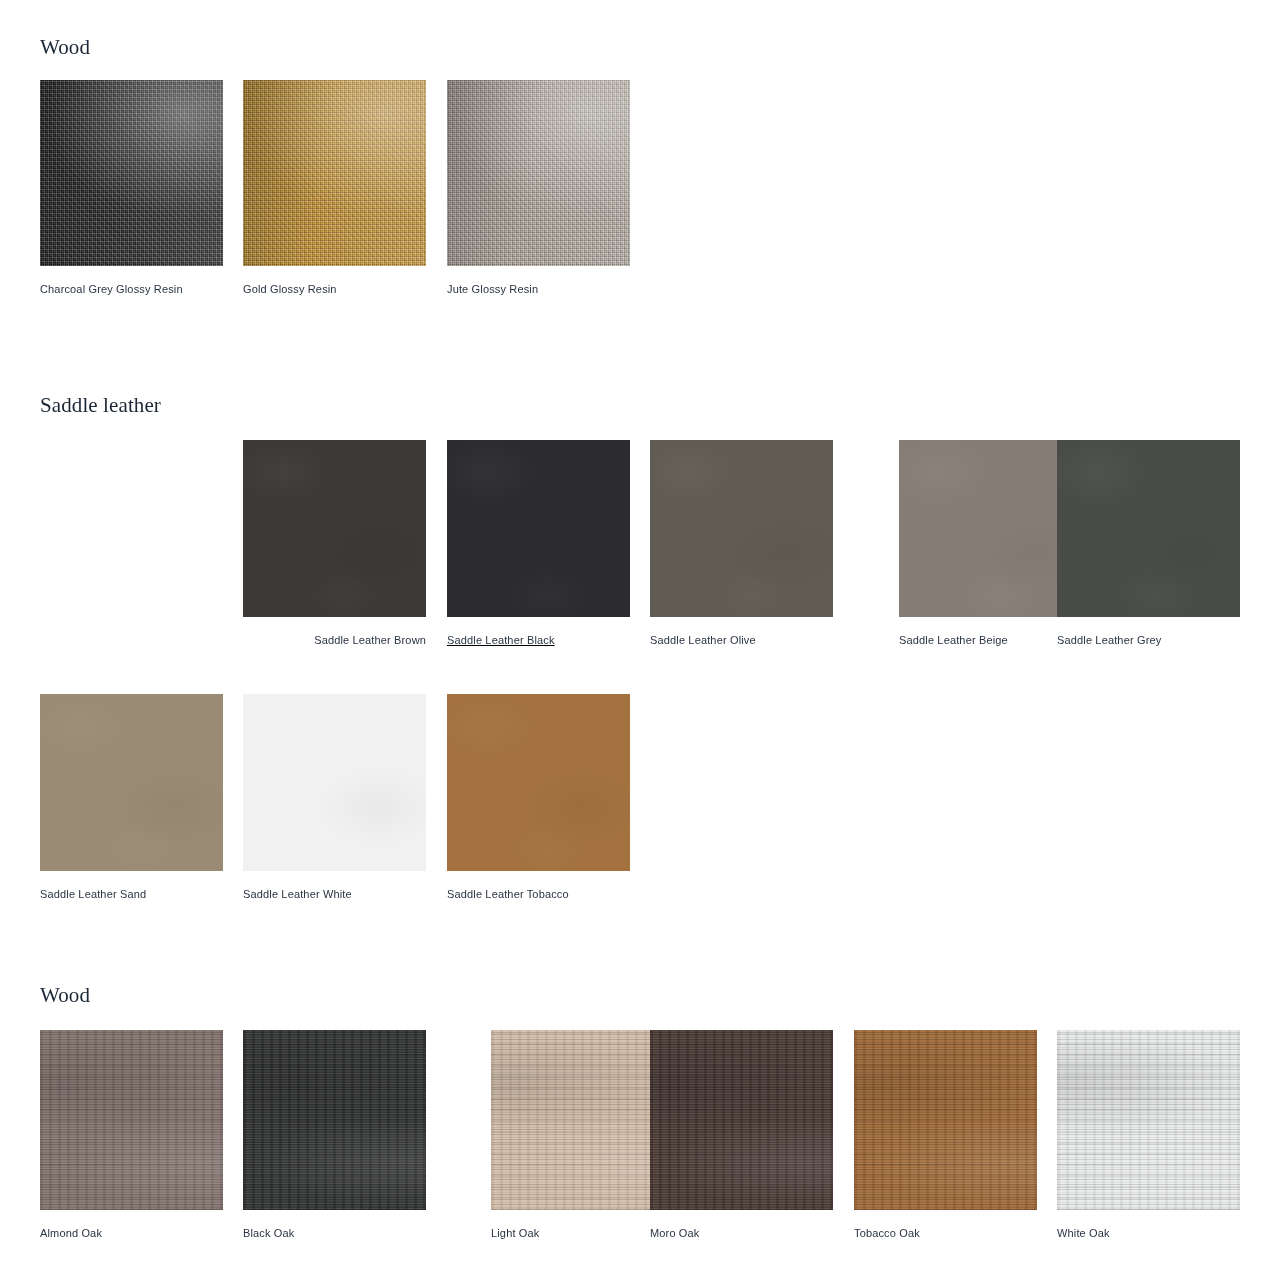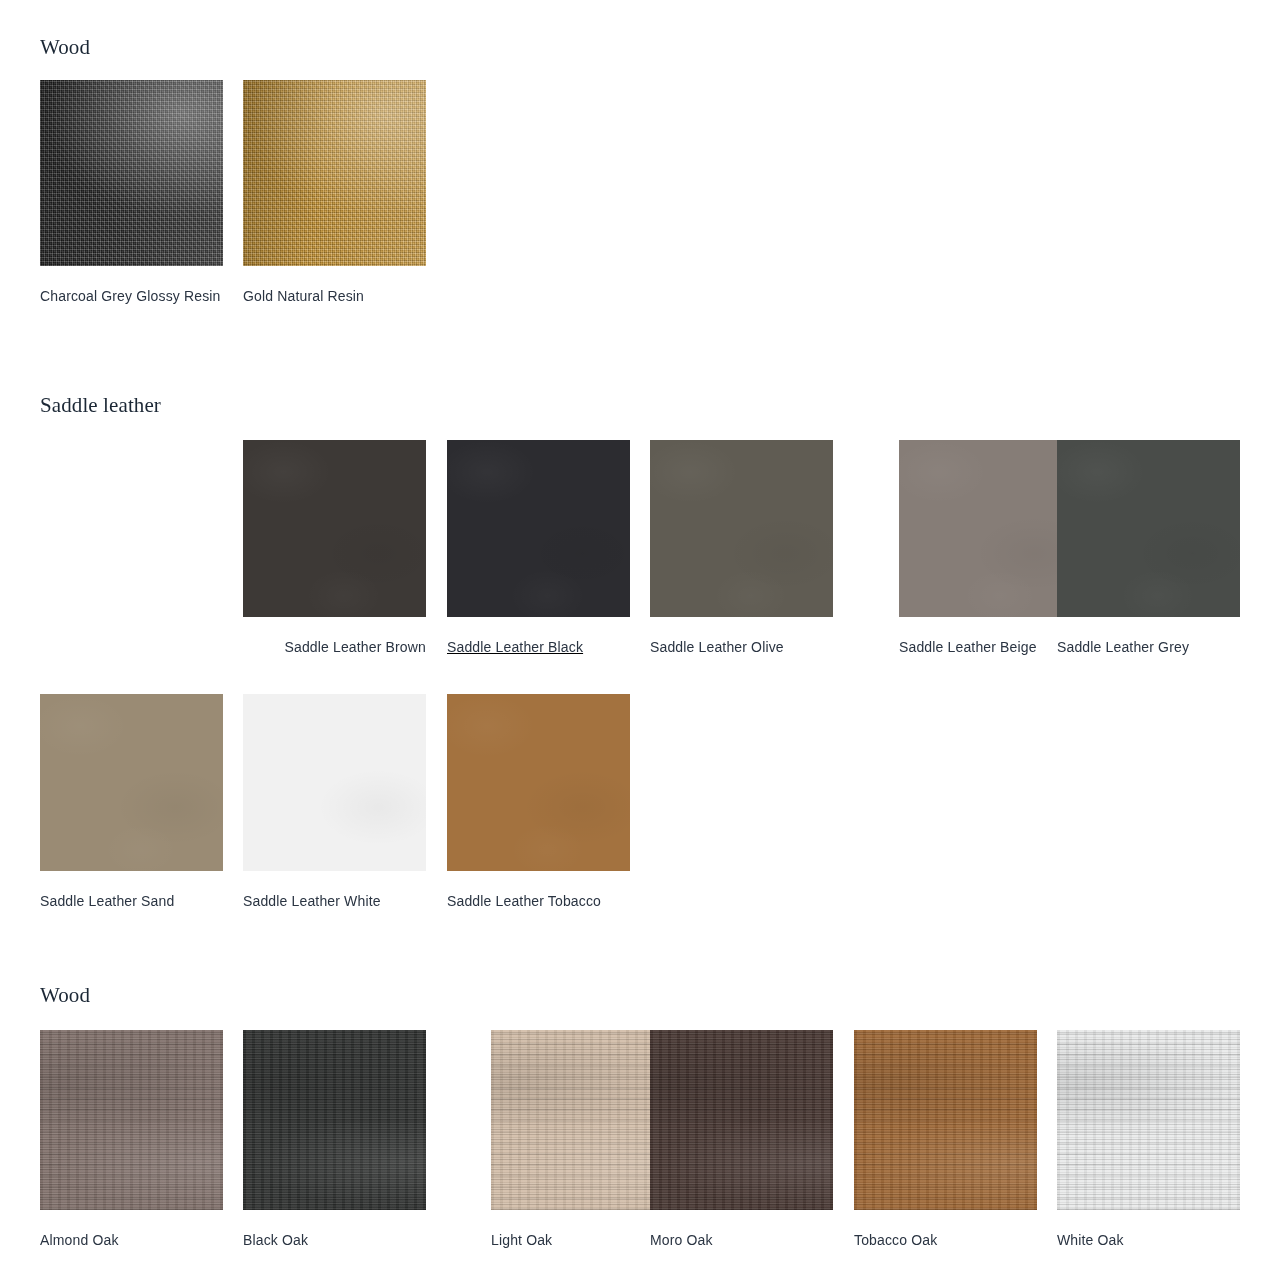"Charcoal Grey Glossy Resin" .label { font-size: 14px -> 11px; margin-top: 18px -> 11px }
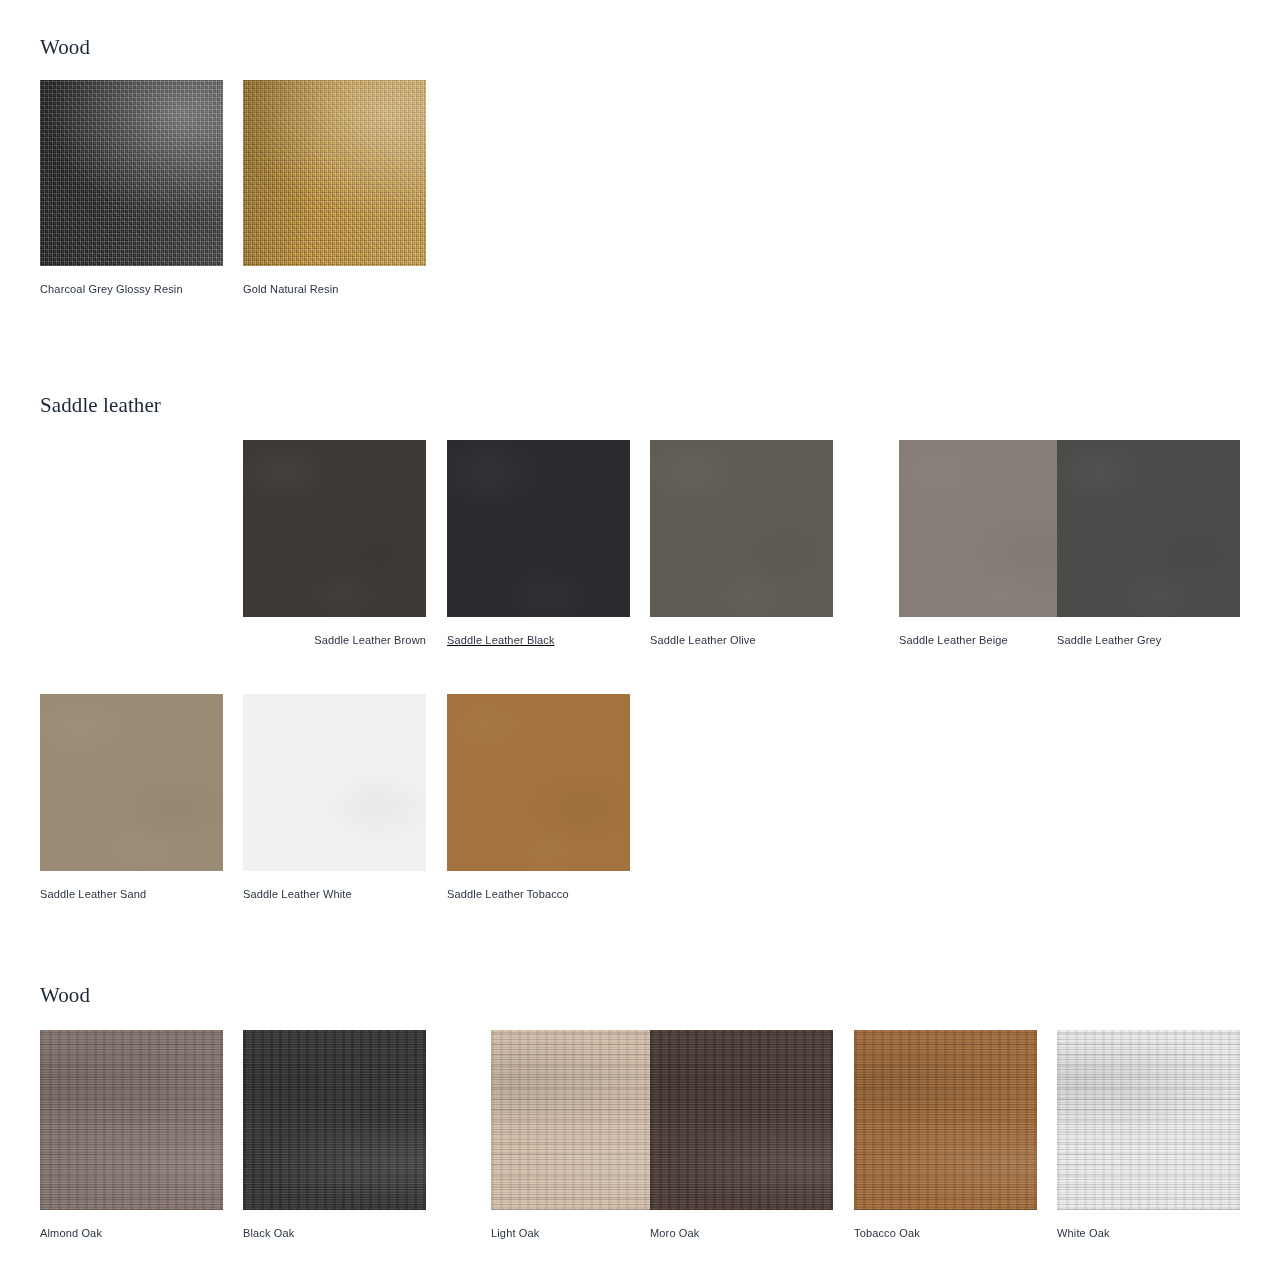"Gold Natural Resin" div.label { text: Natural -> Glossy }
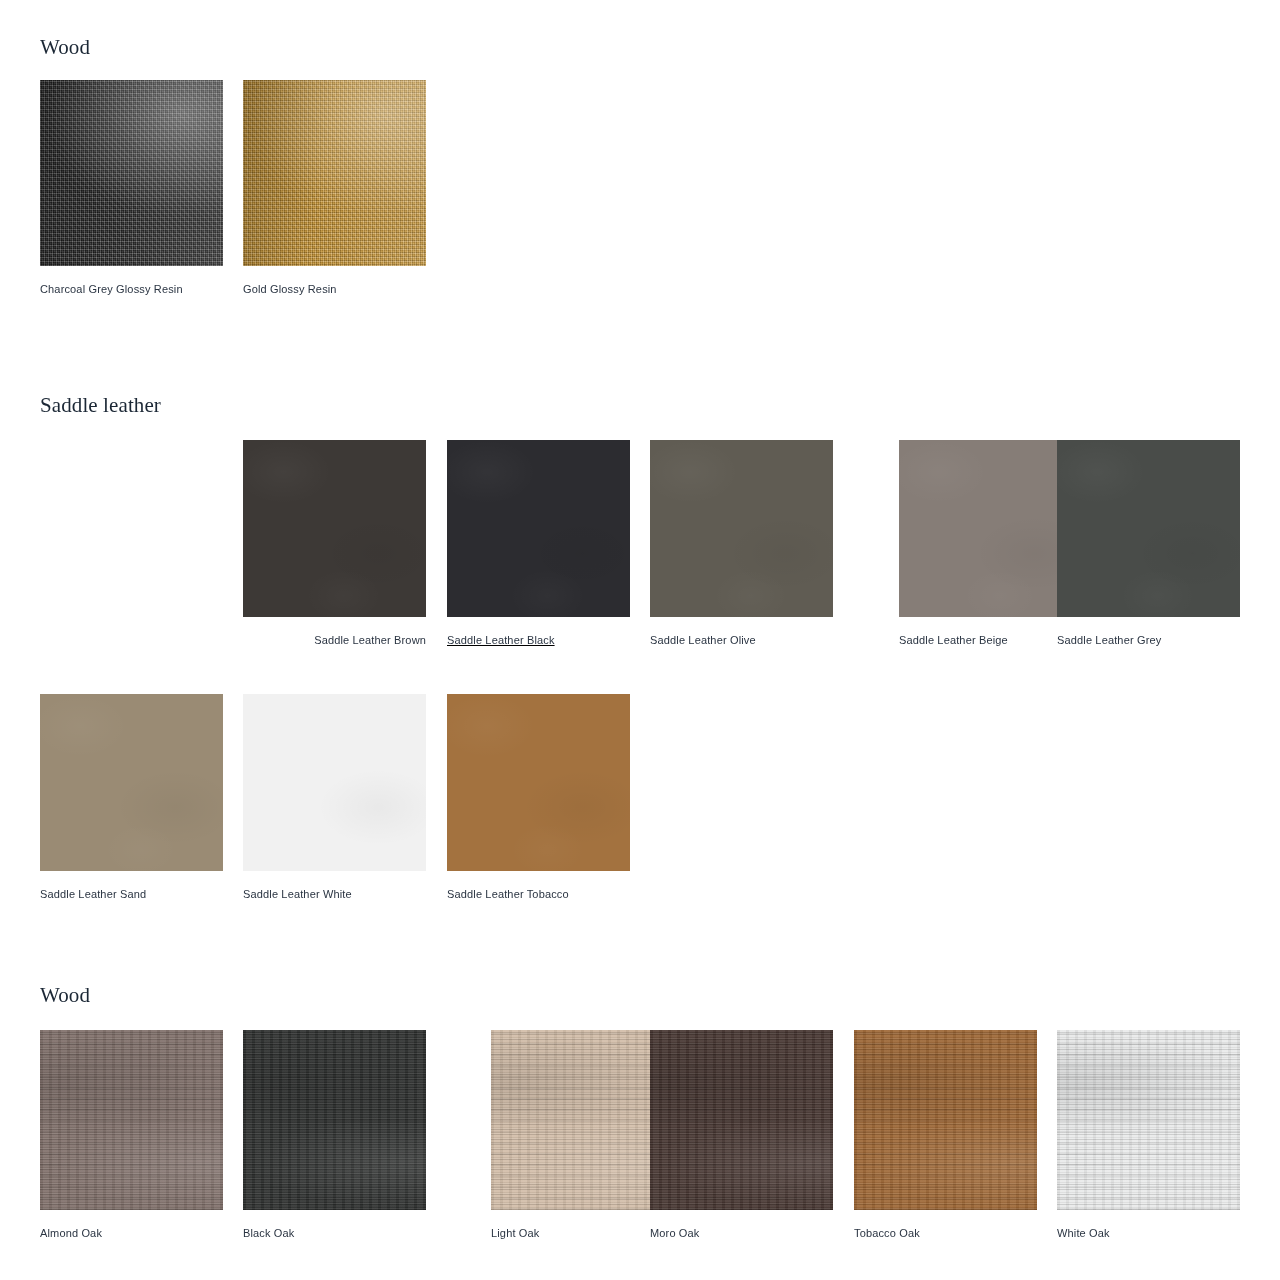"Jute Glossy Resin" div.cell { html: none -> <div> <div> <div></div> </div> <div>Jute Glossy Resin</div> </div> }
